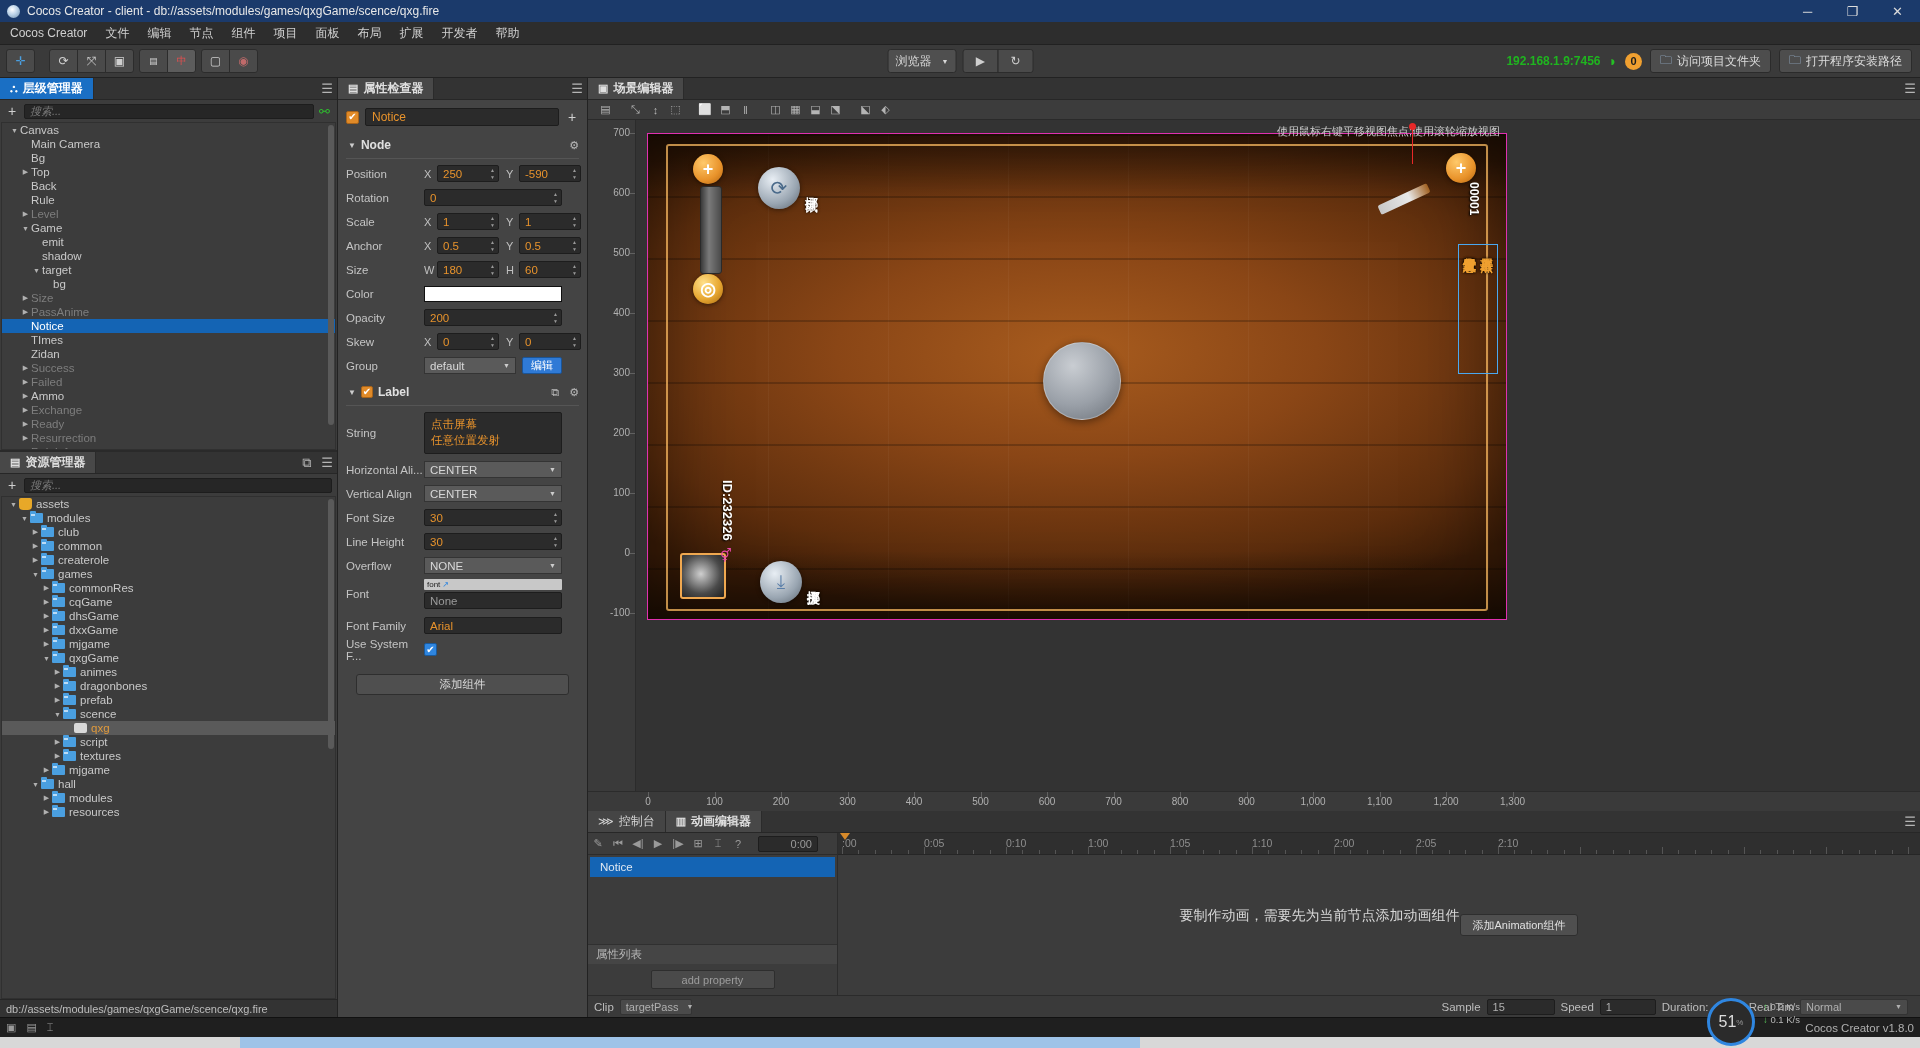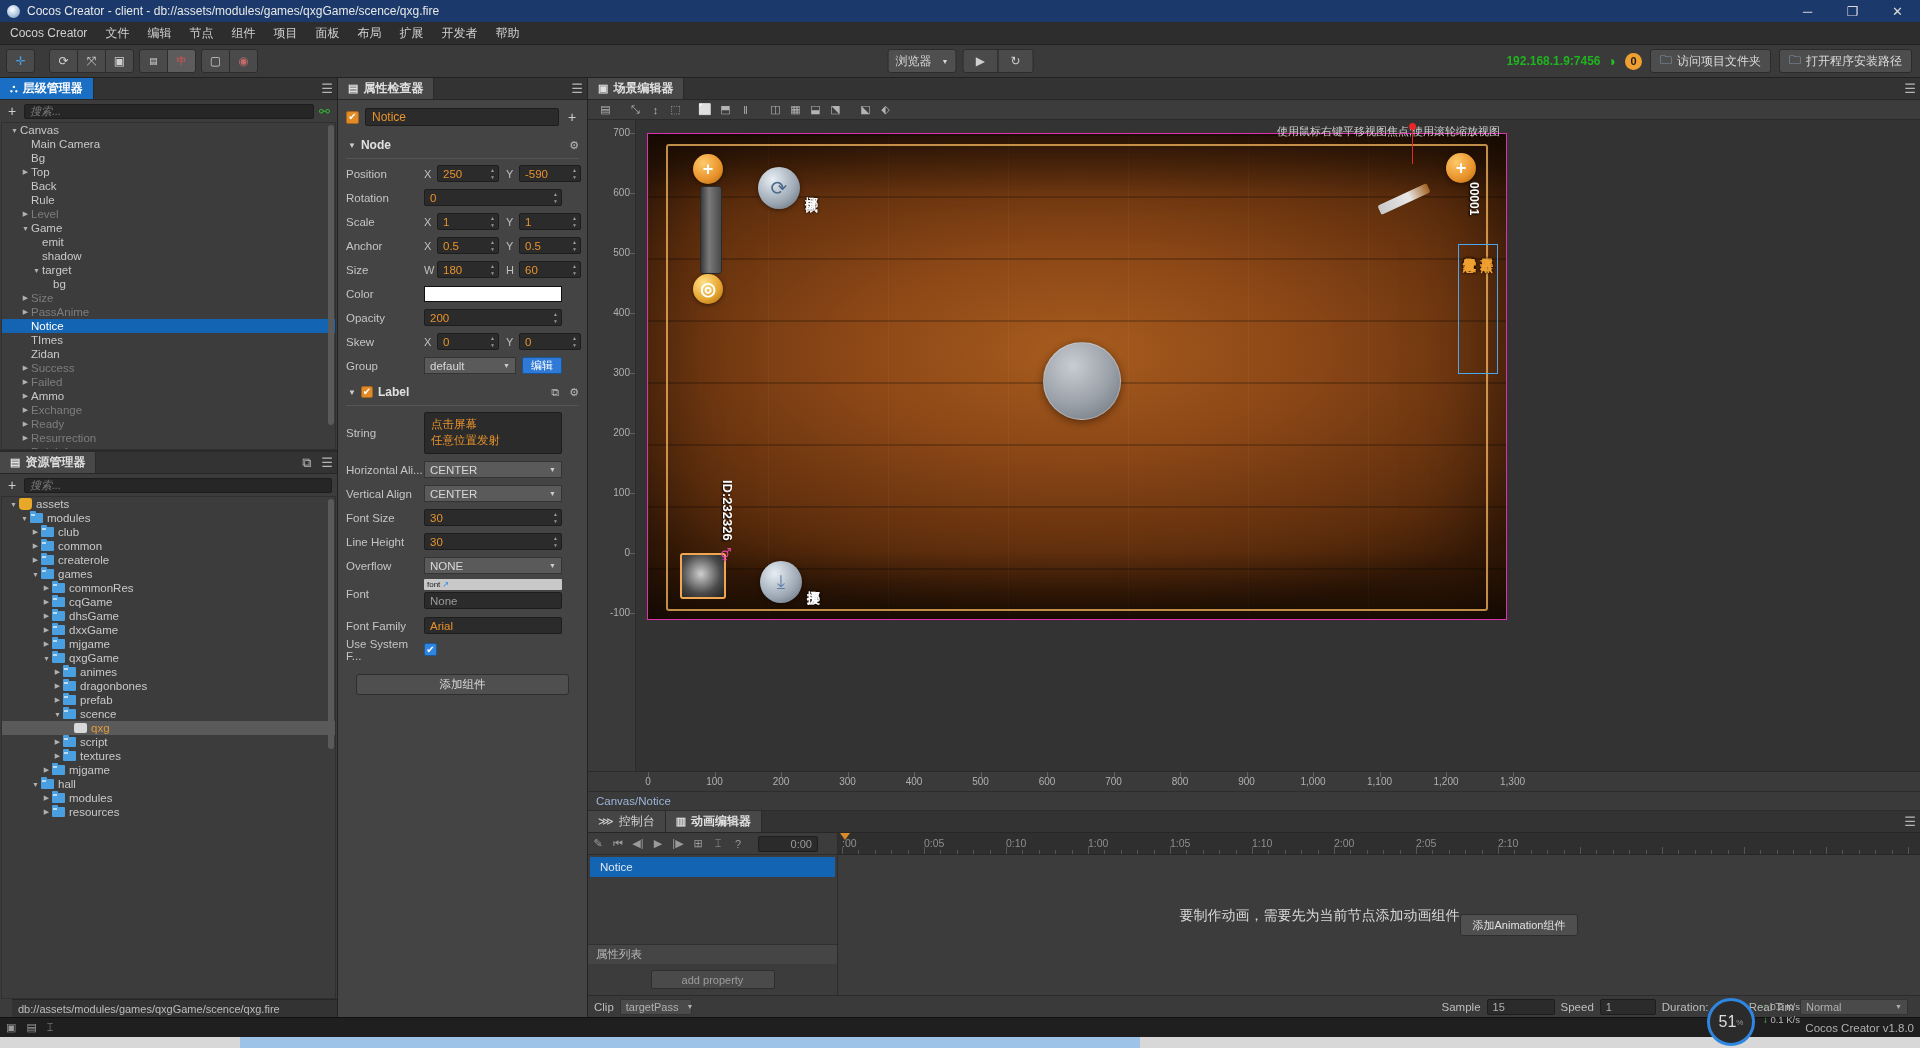"Canvas/Notice" div.crumb { html: <div>Canvas/Notice</div> -> none }
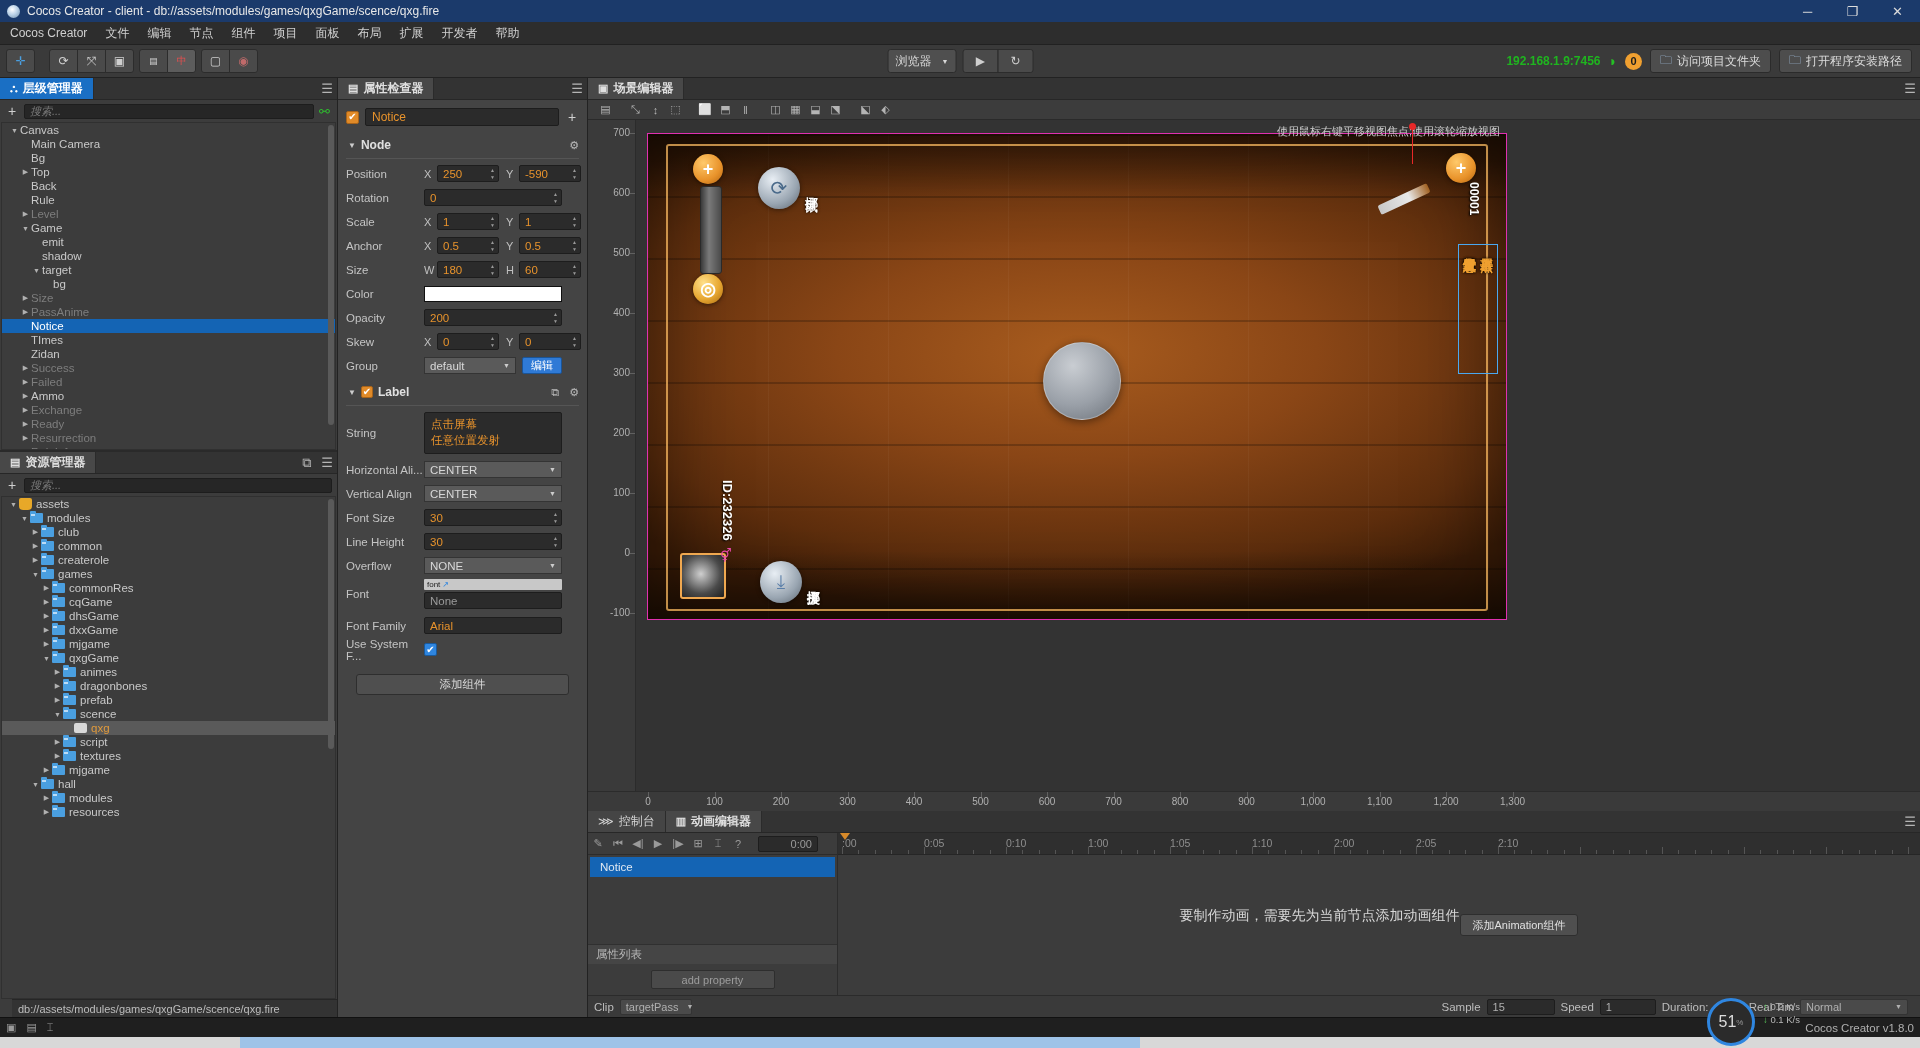"db://assets/modules/games/qxgGame/scence" .statusbar-left { margin-left: 12px -> none }
